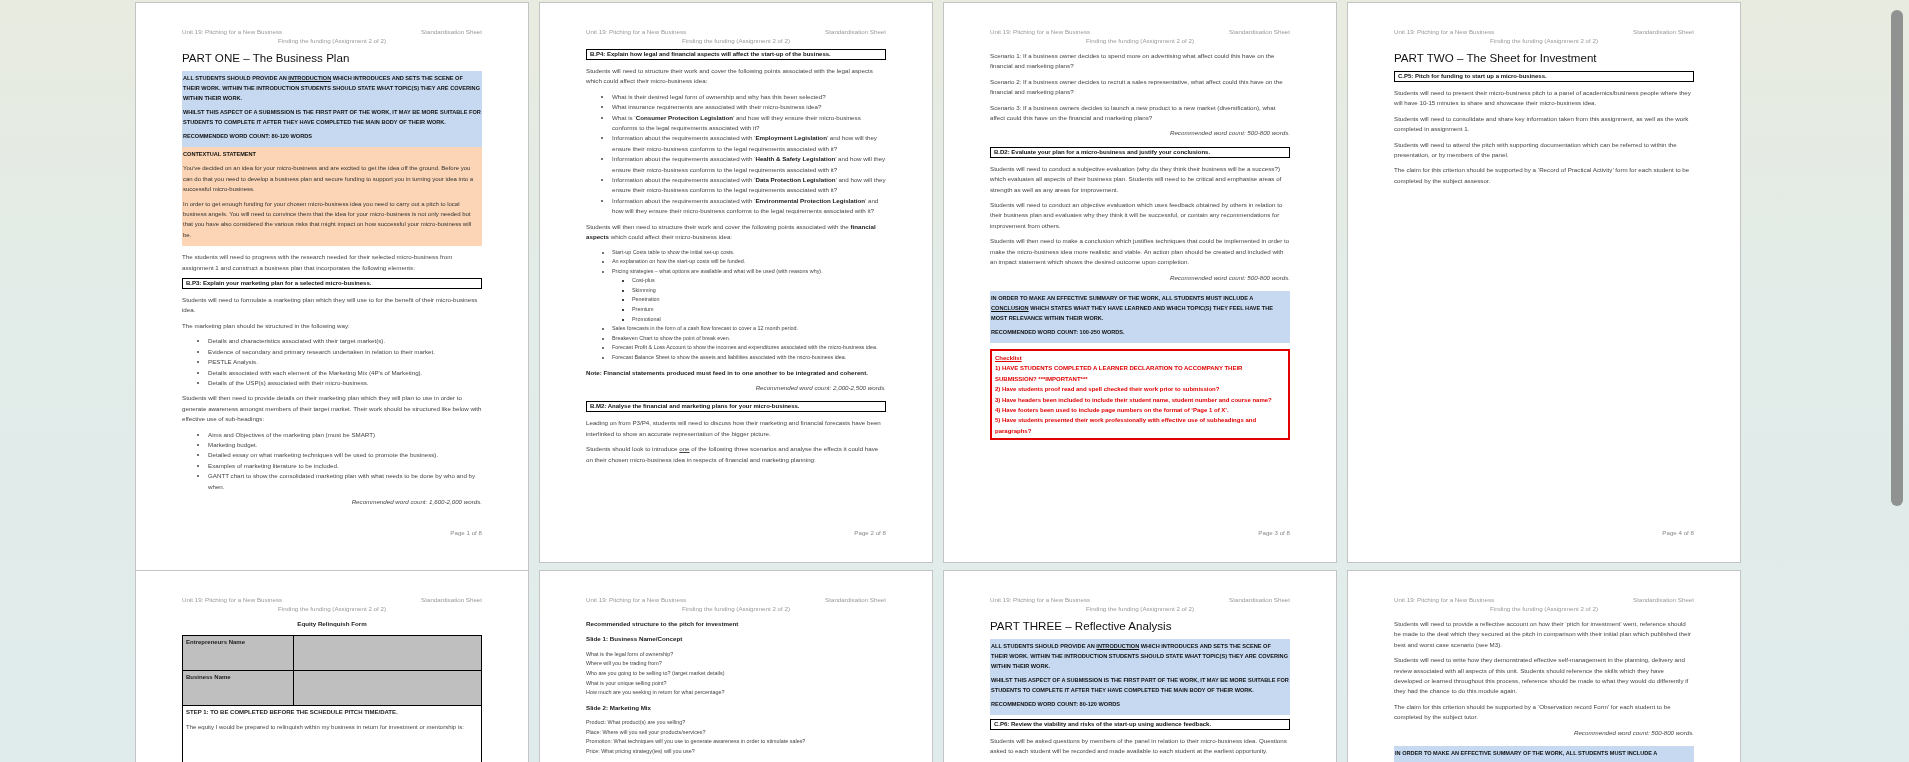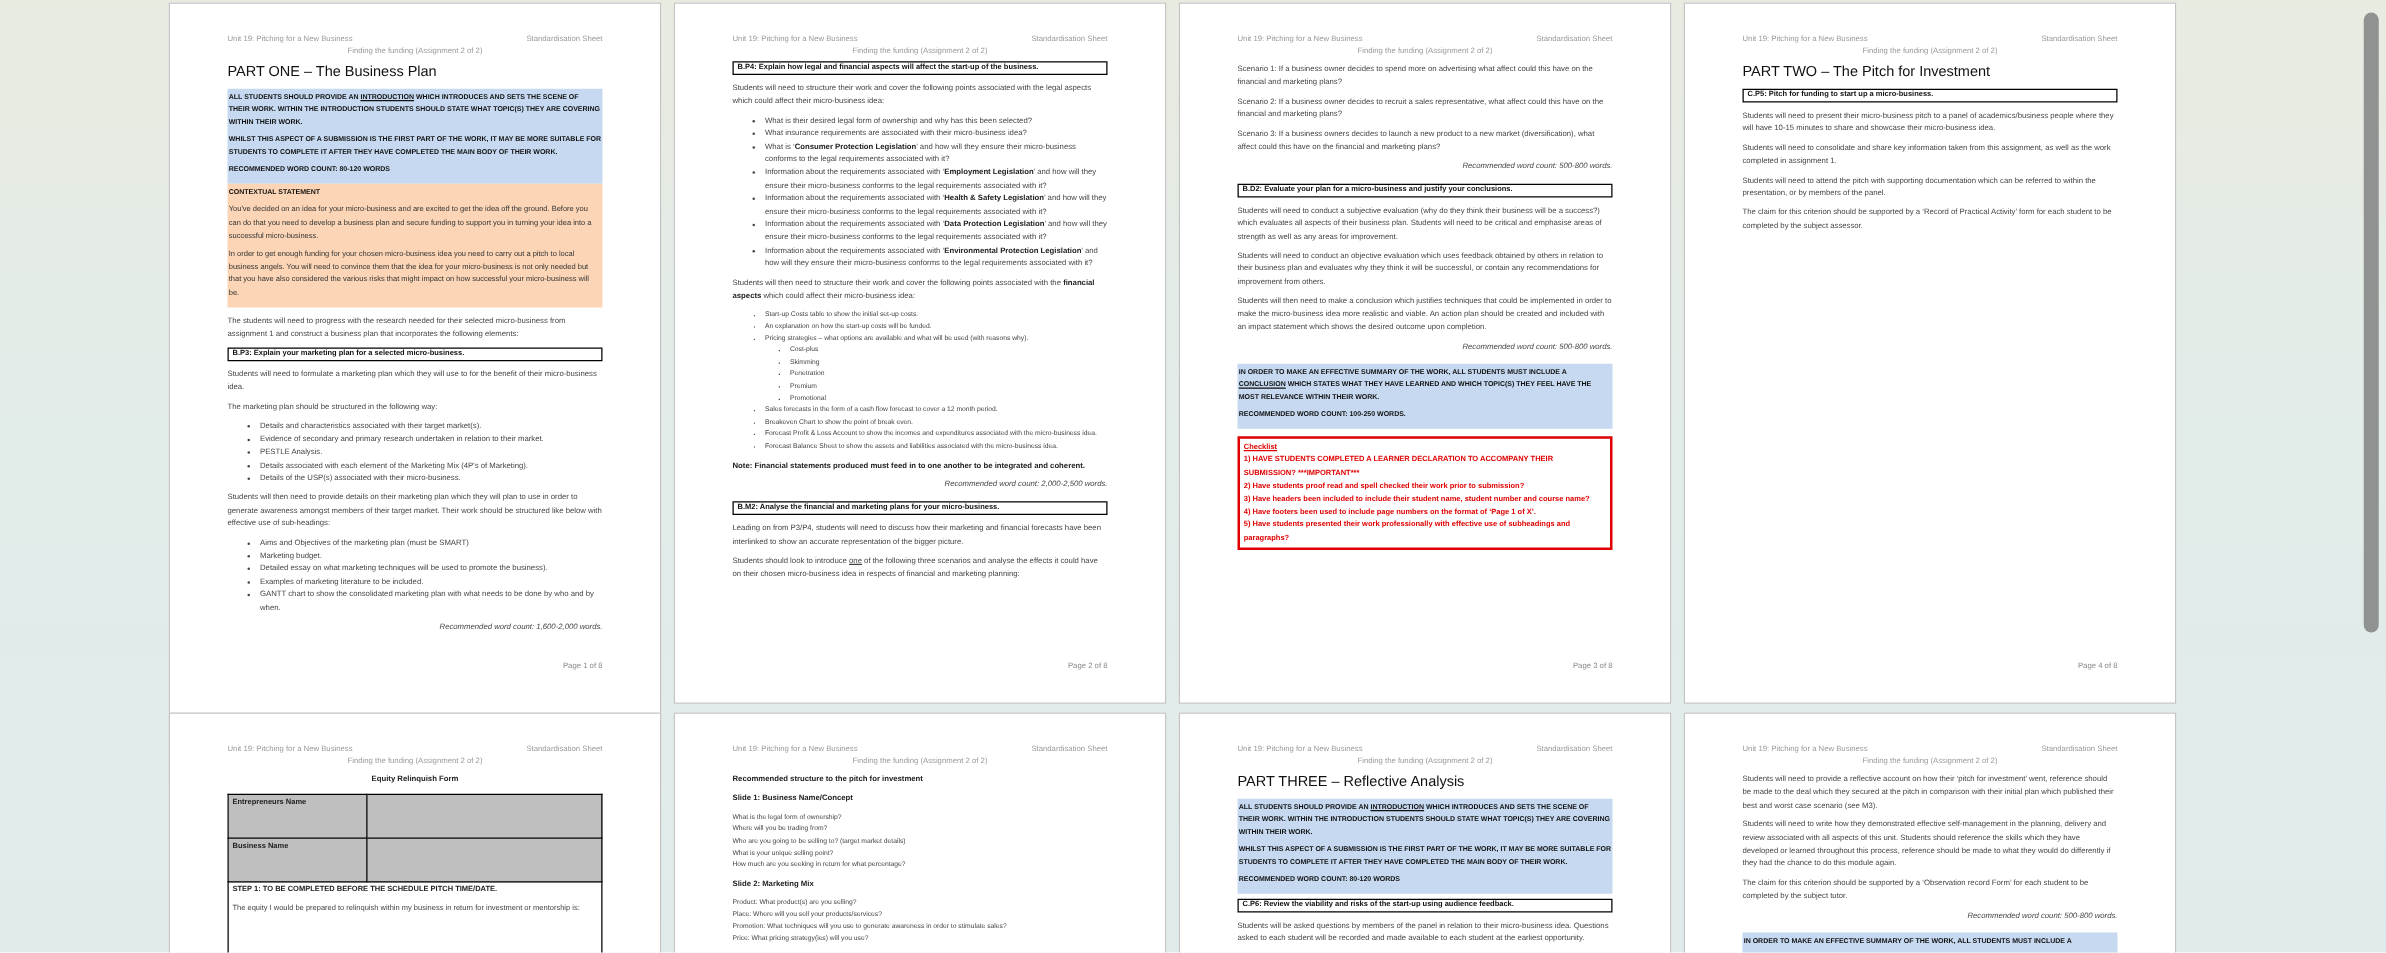"PART TWO – The Pitch" h1 { text: Pitch -> Sheet }
